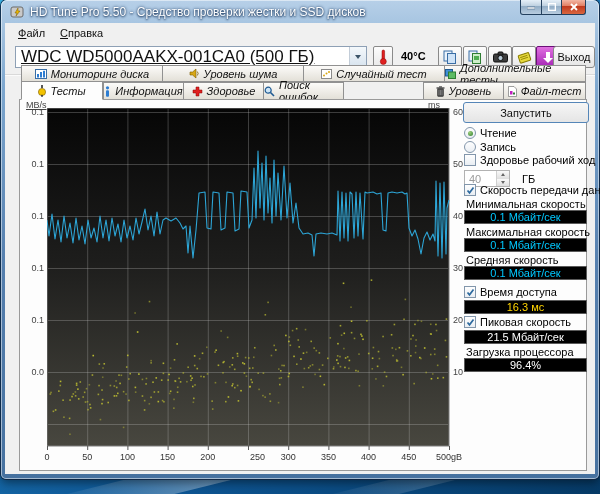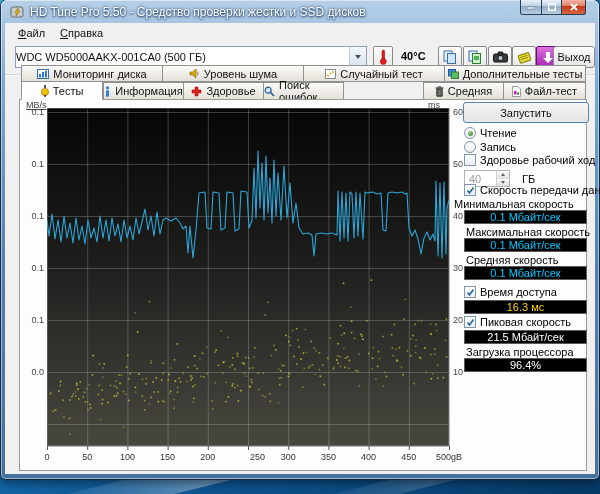"WDC WD5000AAKX-001CA0 (500 ГБ)" .combo-text { font-size: 11px -> 17px; padding-left: none -> 5px; text-decoration: none -> underline }
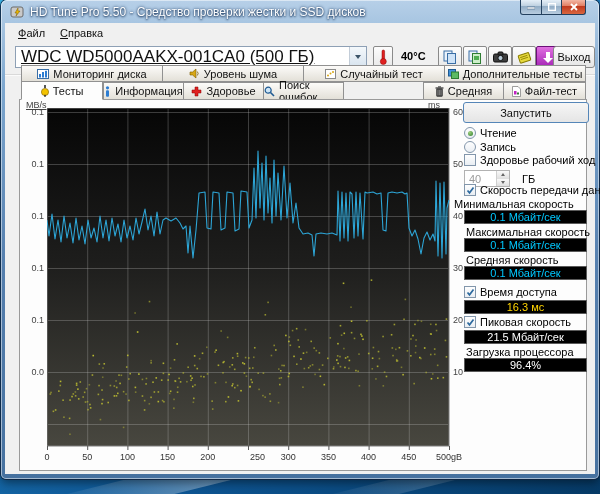"Мониторинг диска" .tab { font-style: none -> italic }
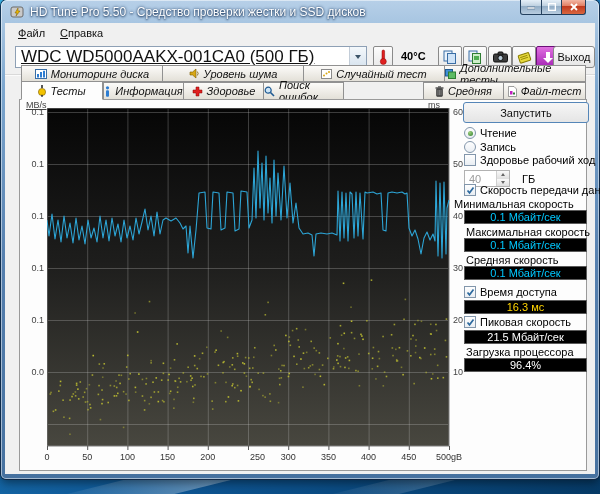"Средняя" span { text: Средняя -> Уровень }
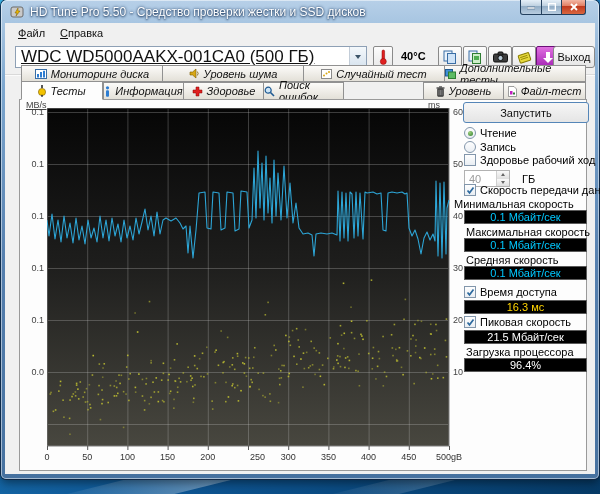"Минимальная скорость" div.panel-label { left: 434px -> 446px }
